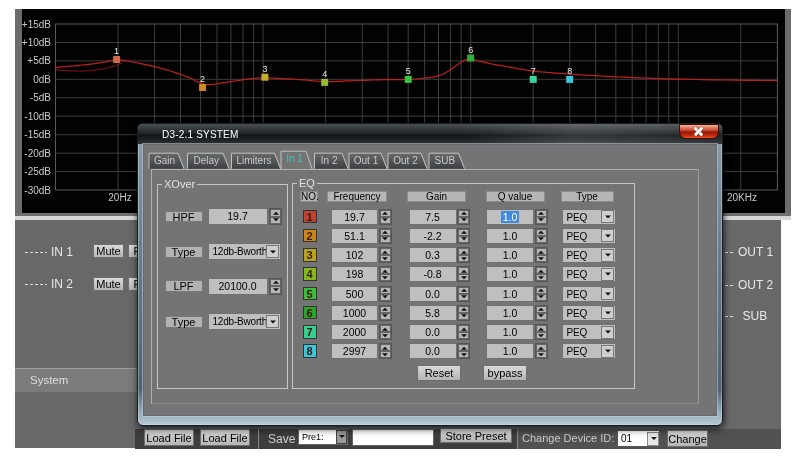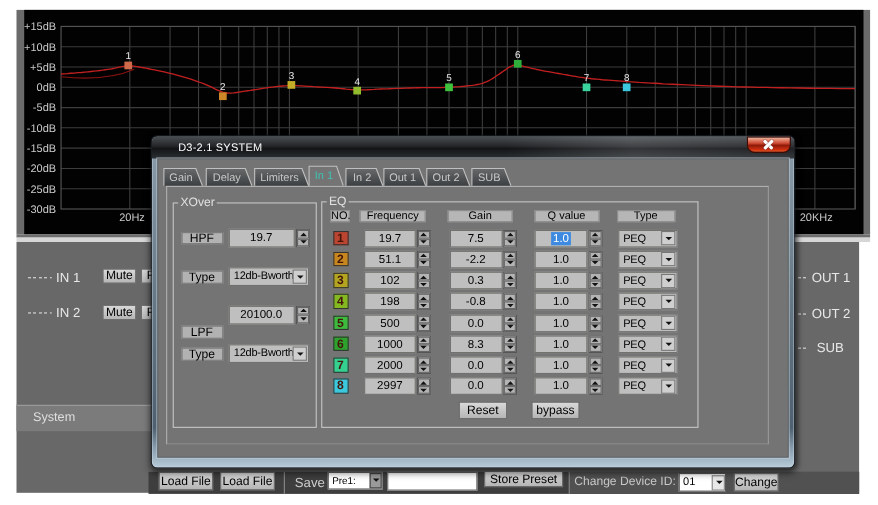"LPF" div.sbtn { top: 296px -> 280px }
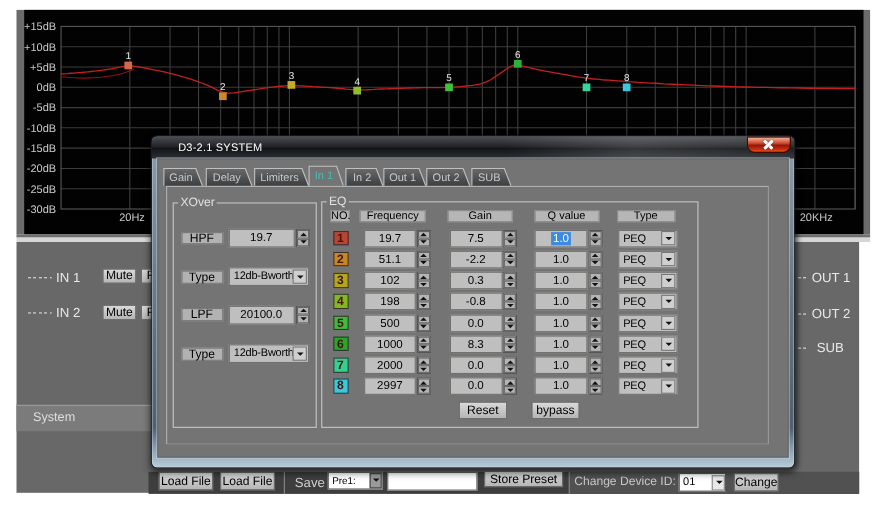"8.3" div.fld { text: 8.3 -> 5.8 }
